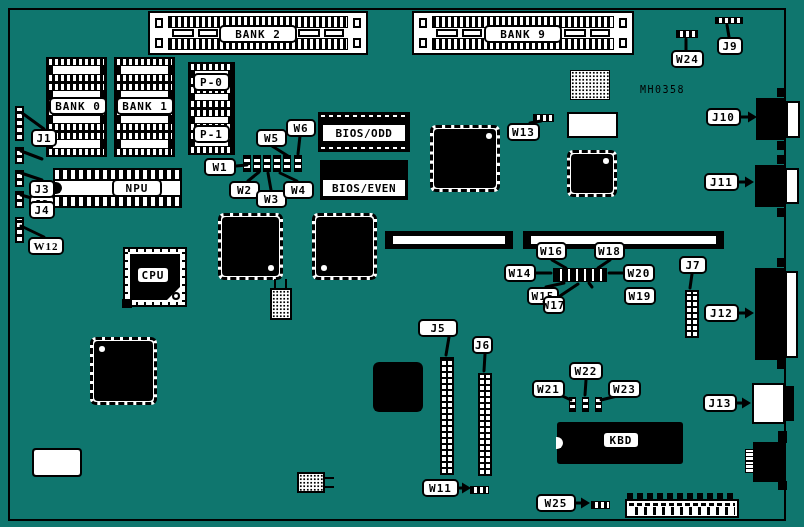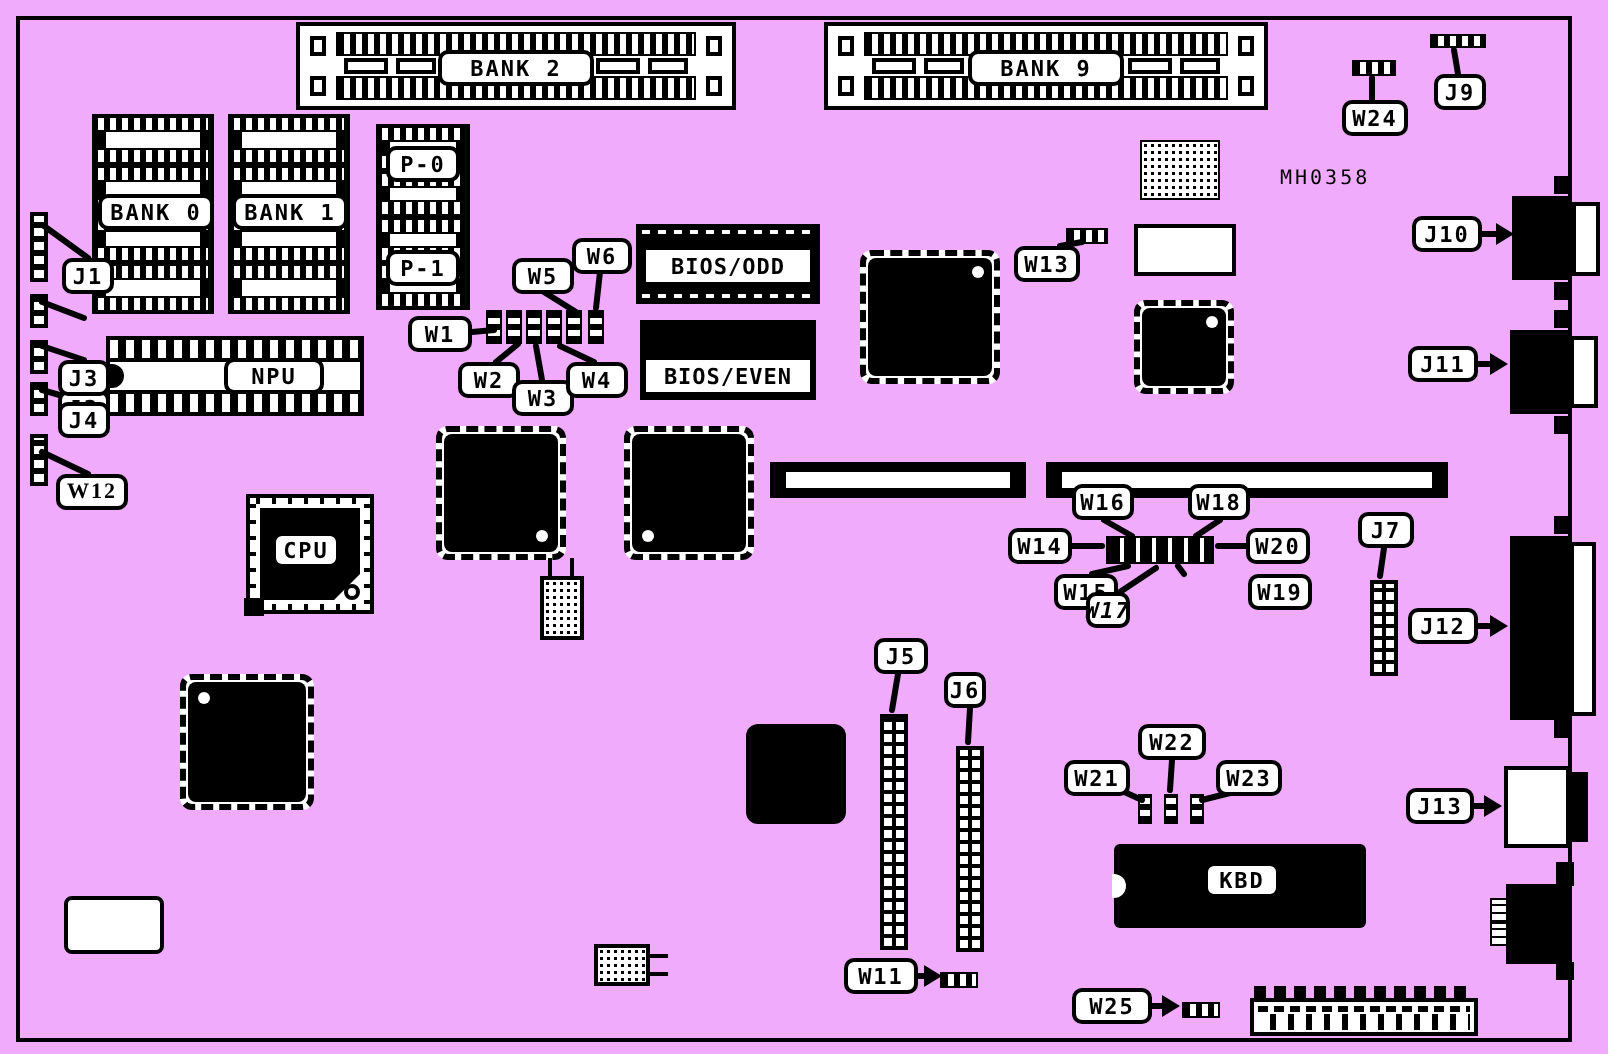"BANK 2" #stage { background: #f0abfc -> #0f766e }
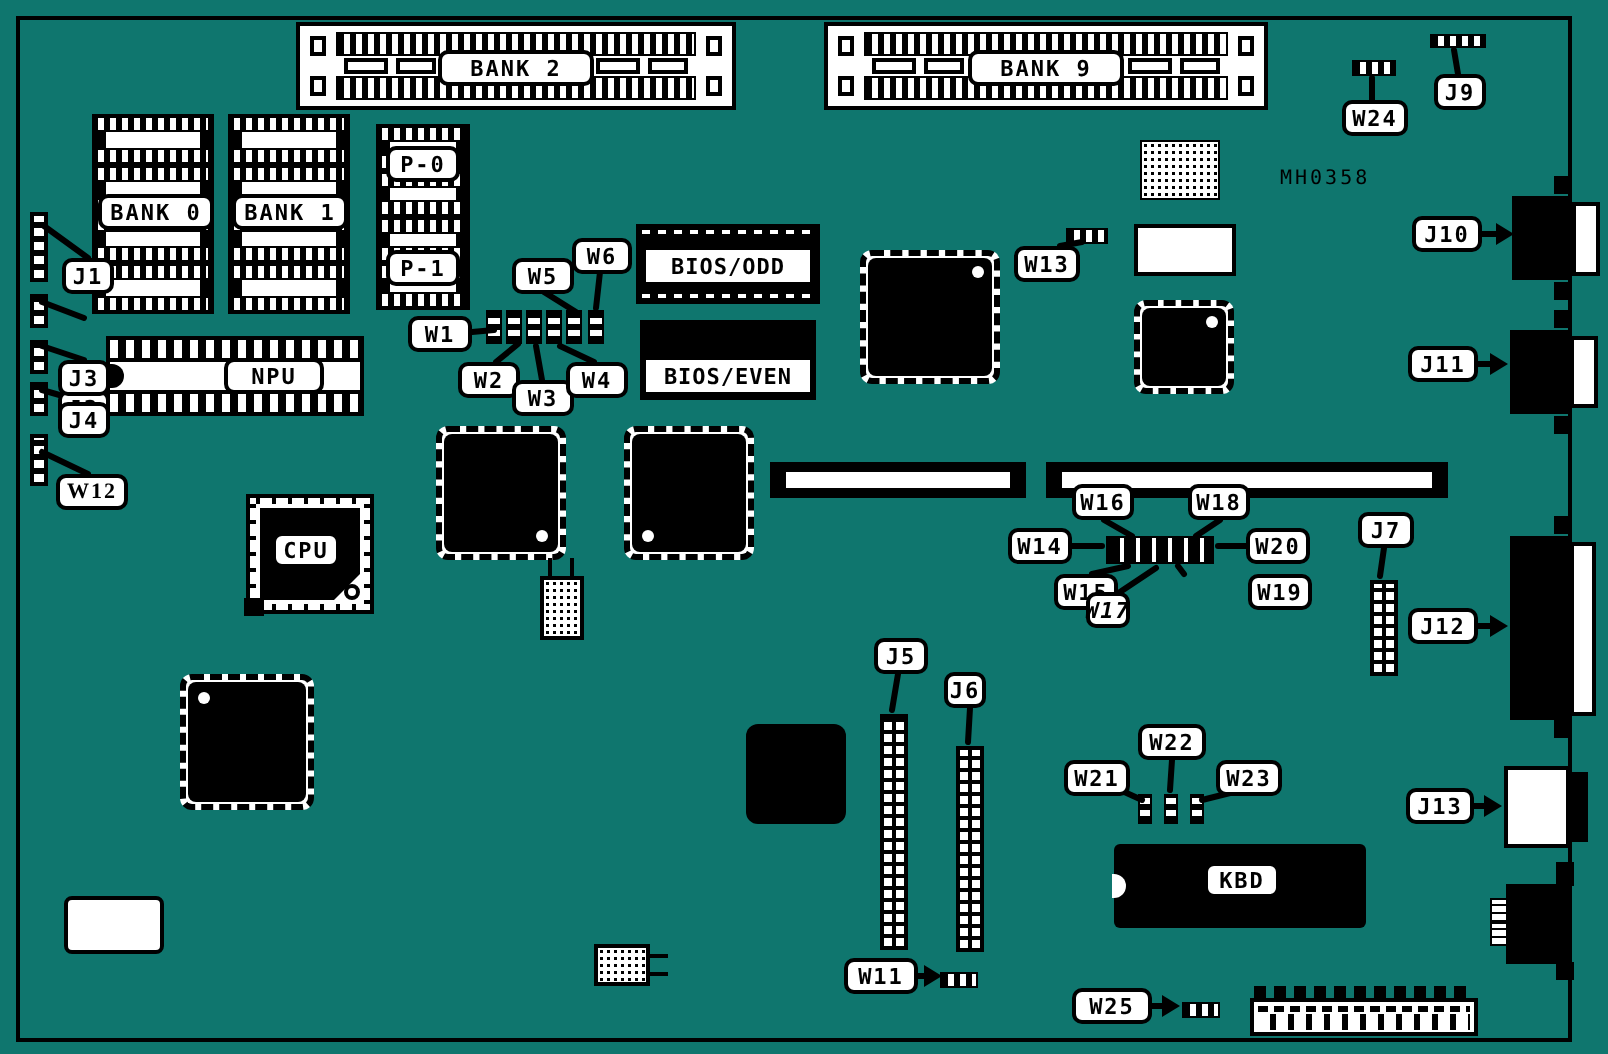"W17" div.label-box { font-style: italic -> none }
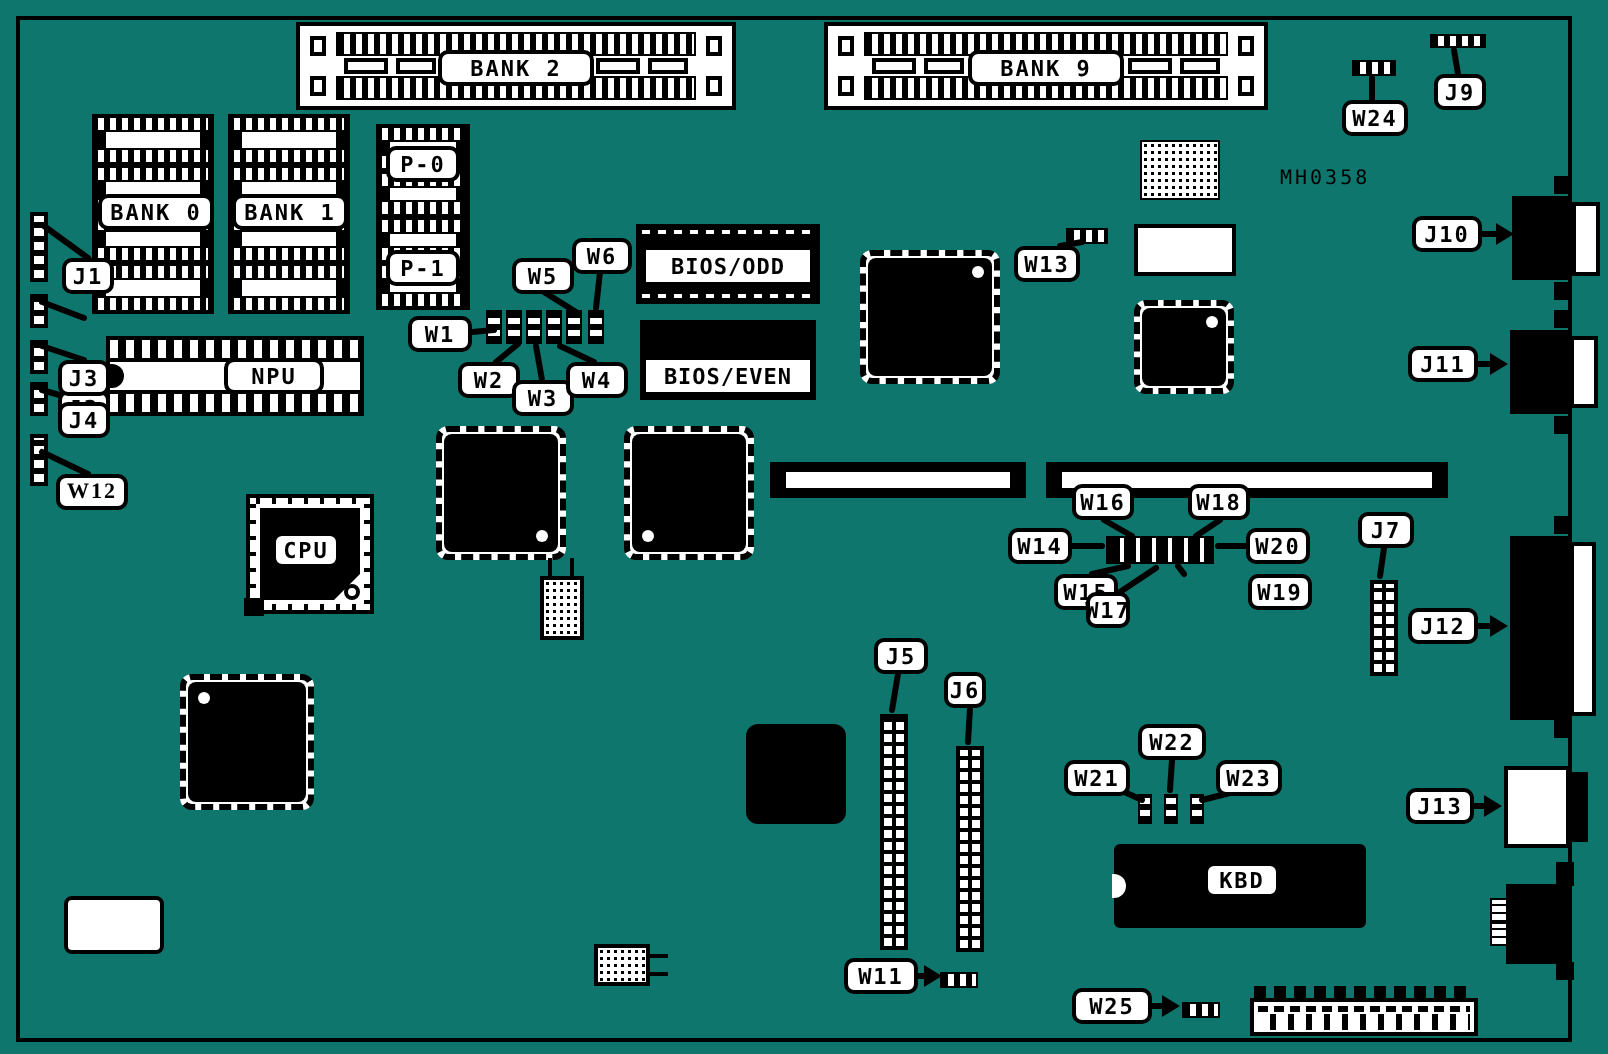"J5" div.label-box { left: 437px -> 418px; width: 27px -> 40px }
